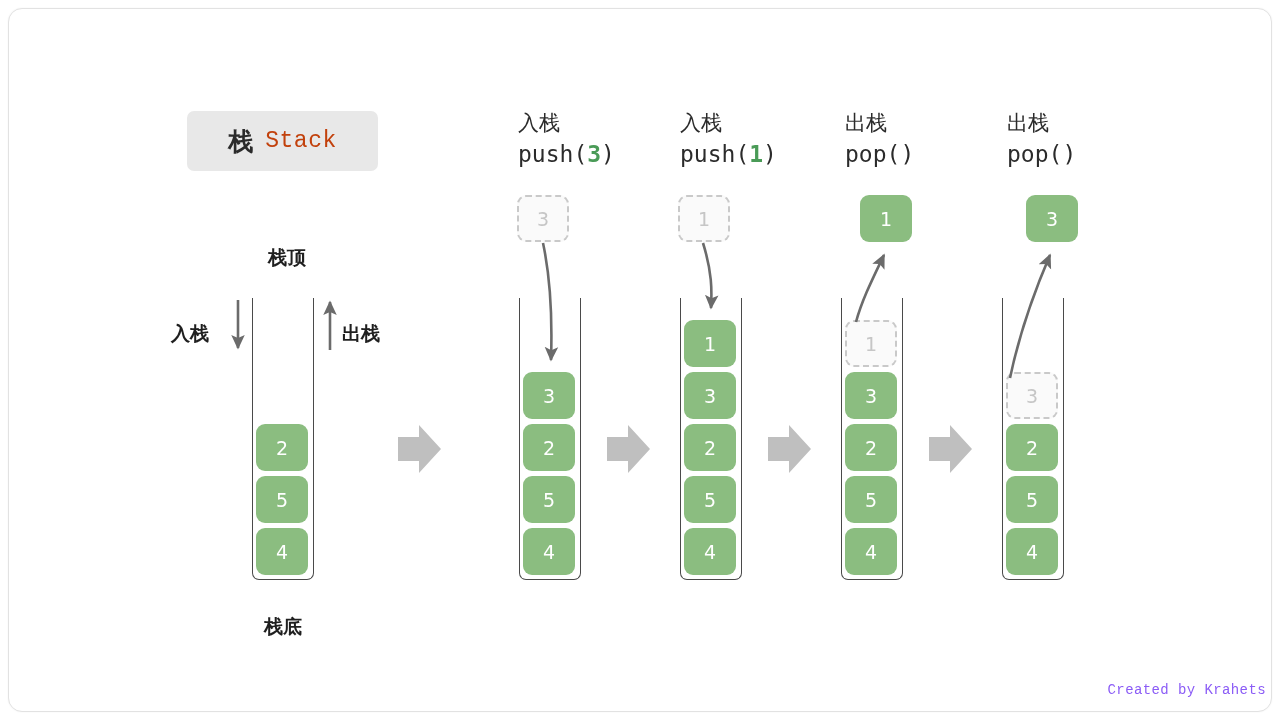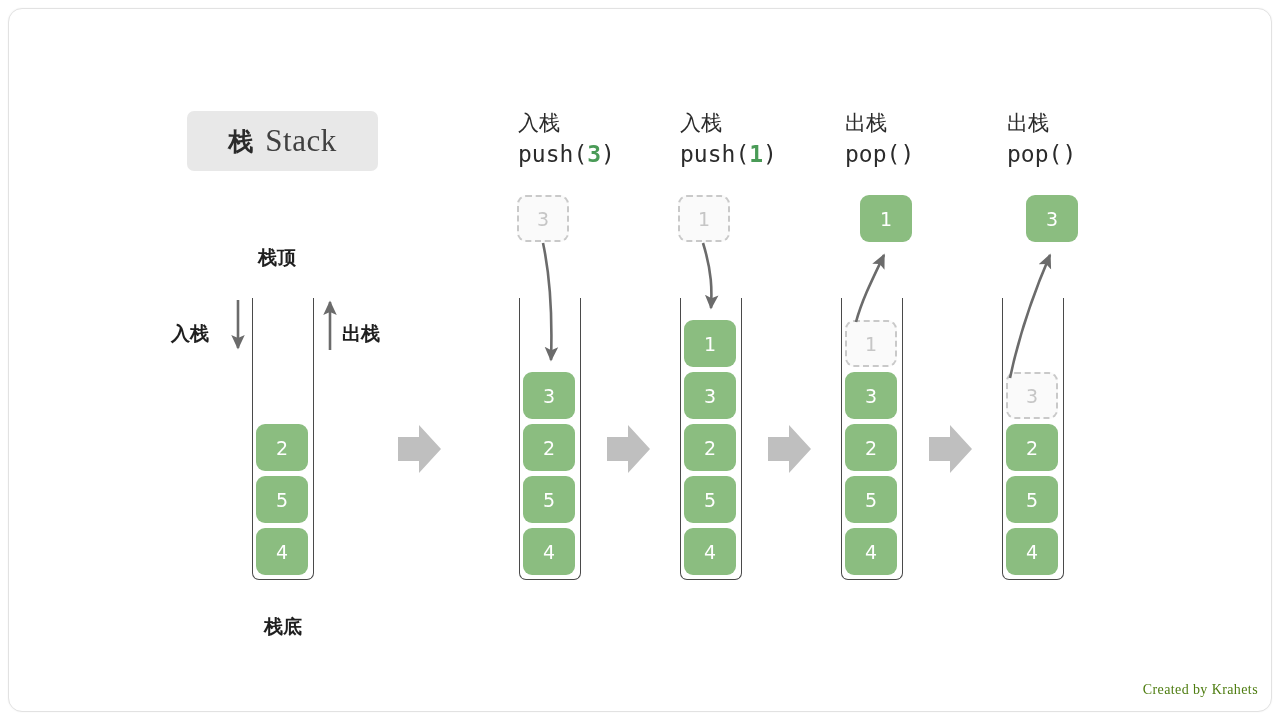"Stack" .title-en { color: #404040 -> #c2410c; font-family: Liberation Serif, serif -> Liberation Mono, monospace; font-size: 31px -> 23px }
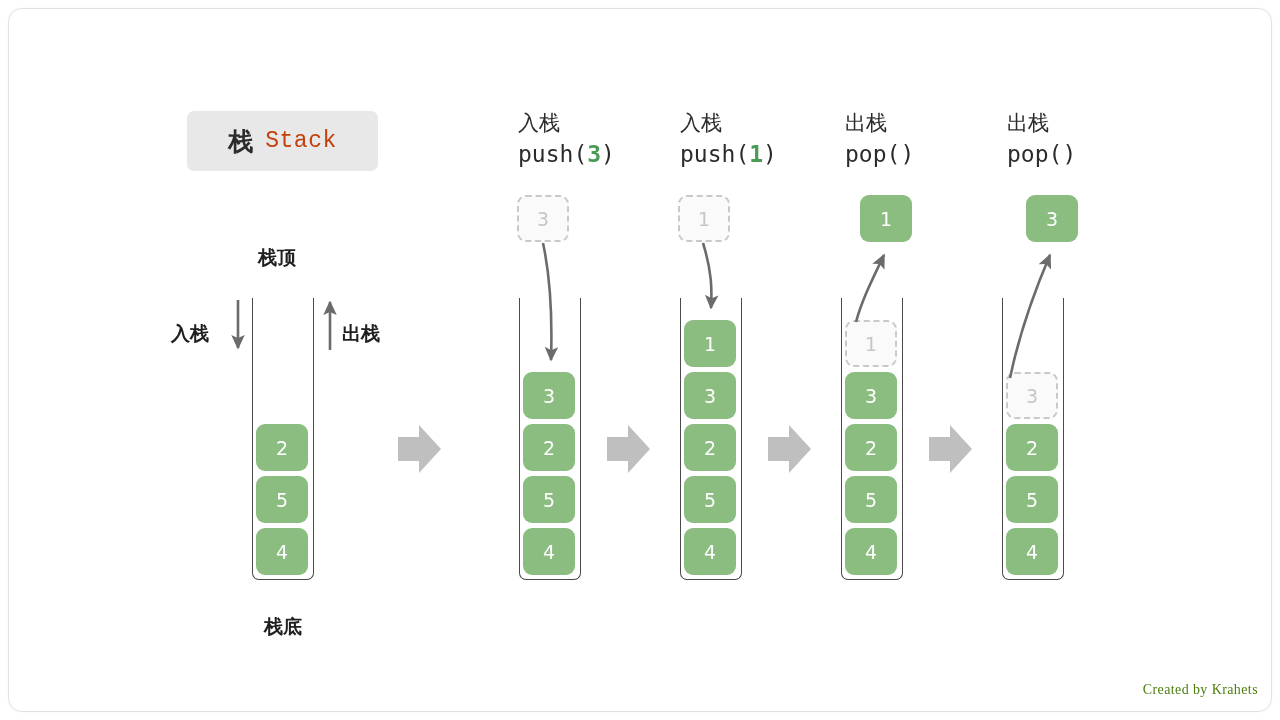"栈顶" div.lbl-cn { left: 258px -> 268px }
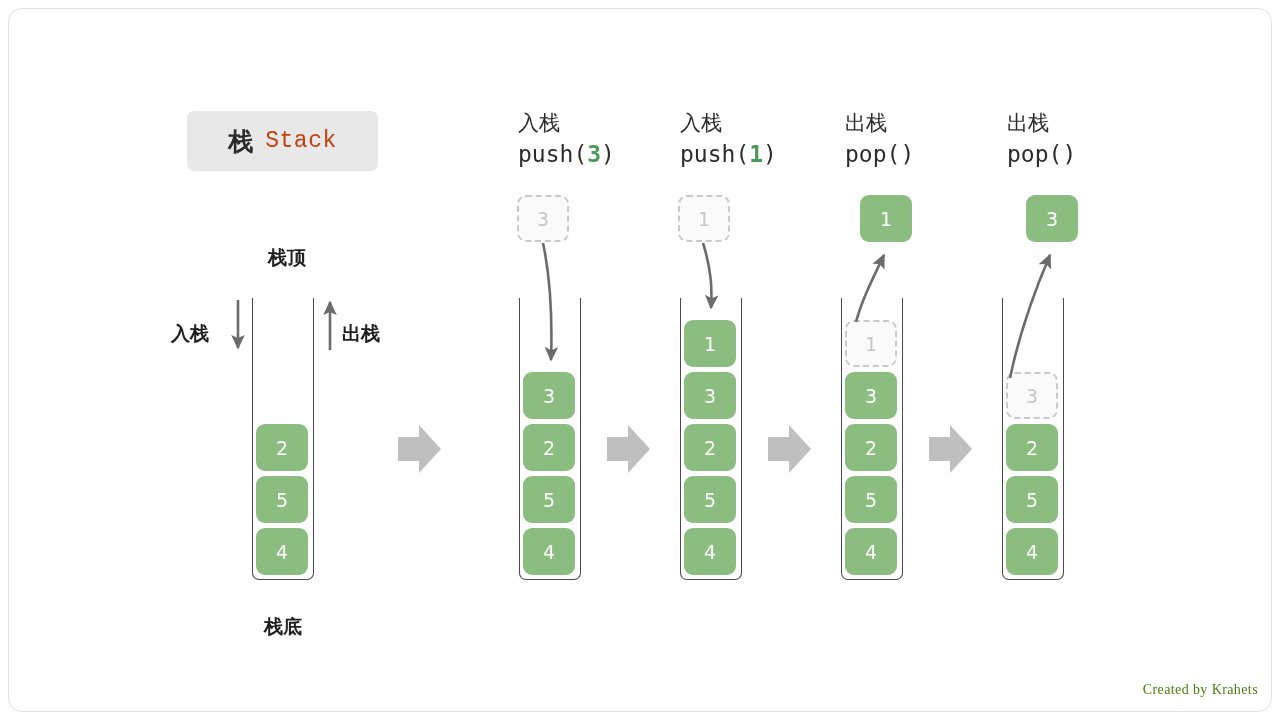"Created by Krahets" .footer { color: #4d7c0f -> #8b5cf6; font-family: Liberation Serif, serif -> Liberation Mono, monospace; right: 22px -> 14px }
